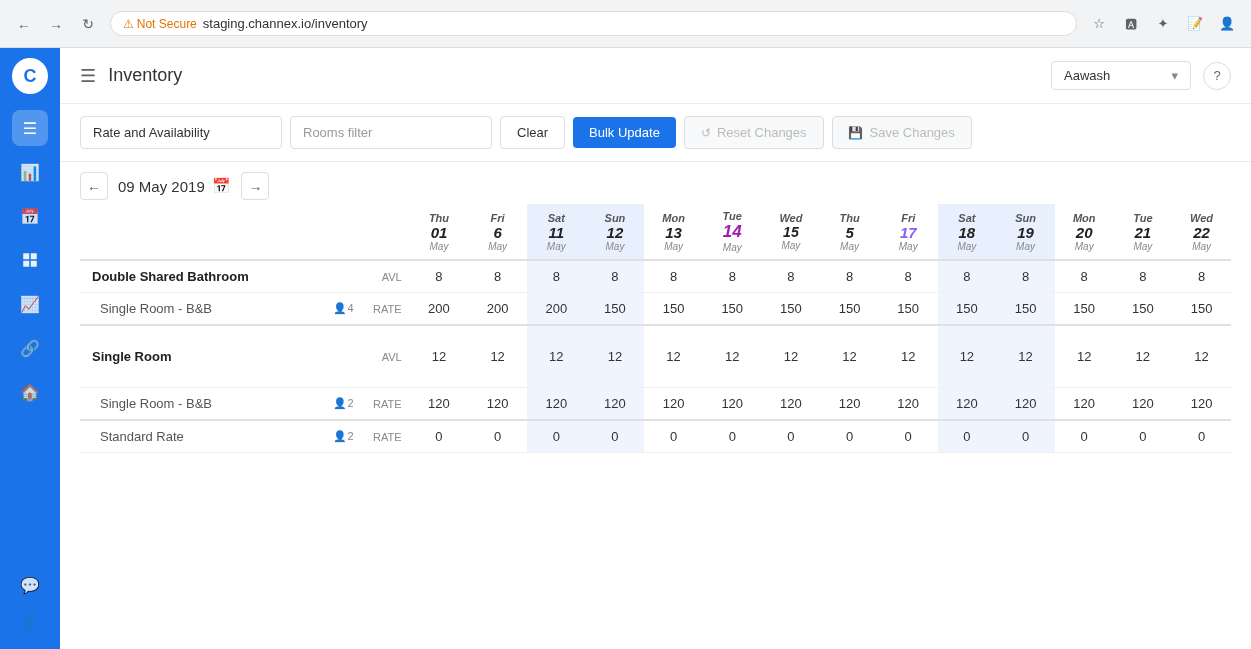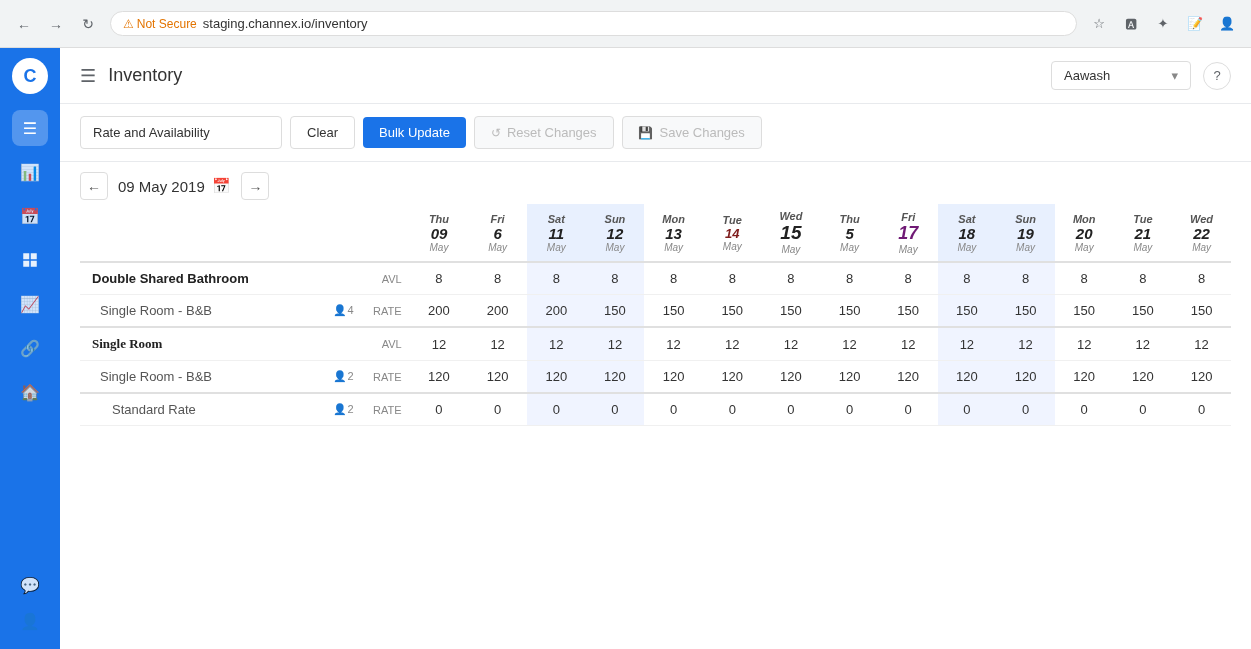"Rooms filter" input.filter-input { html: none -> <input> }
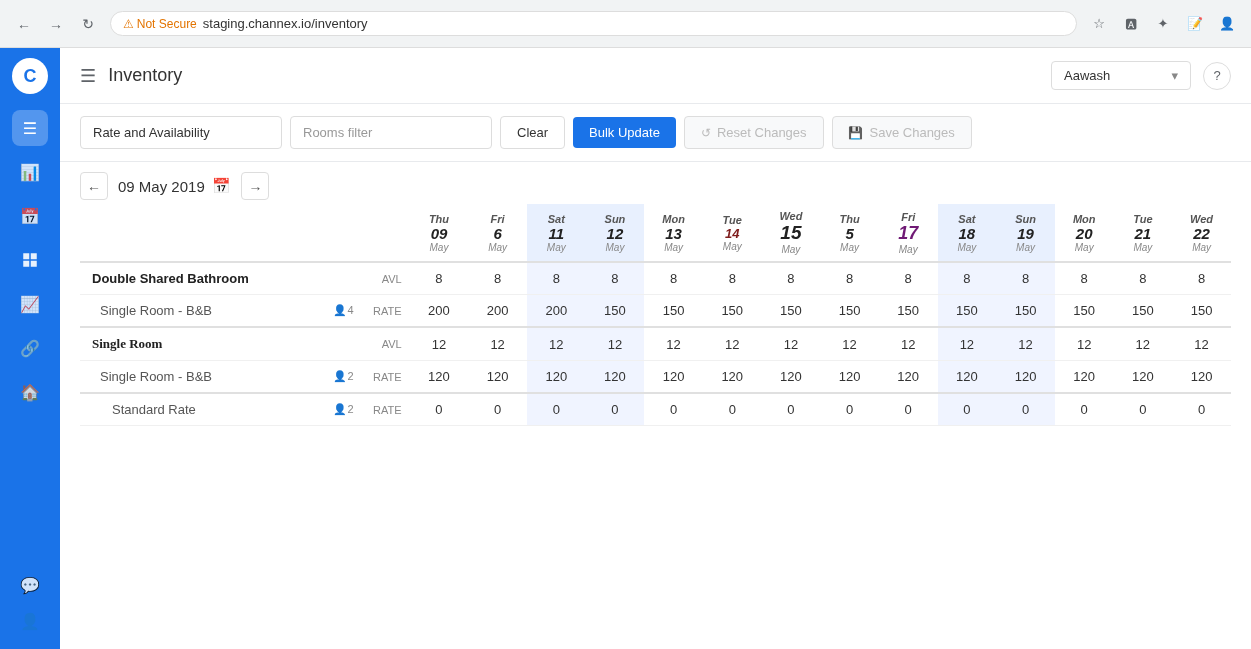"09" div { text: 09 -> 01 }
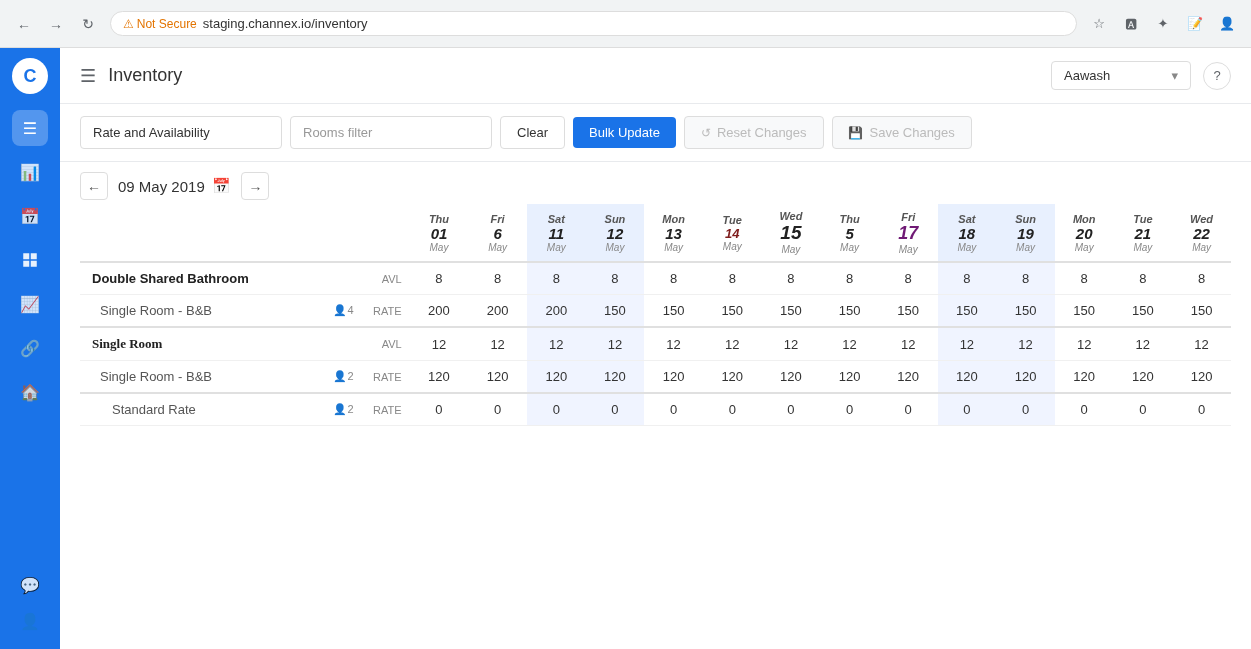"14" div { color: #7f1d1d -> #a21caf; font-size: 13px -> 17px }
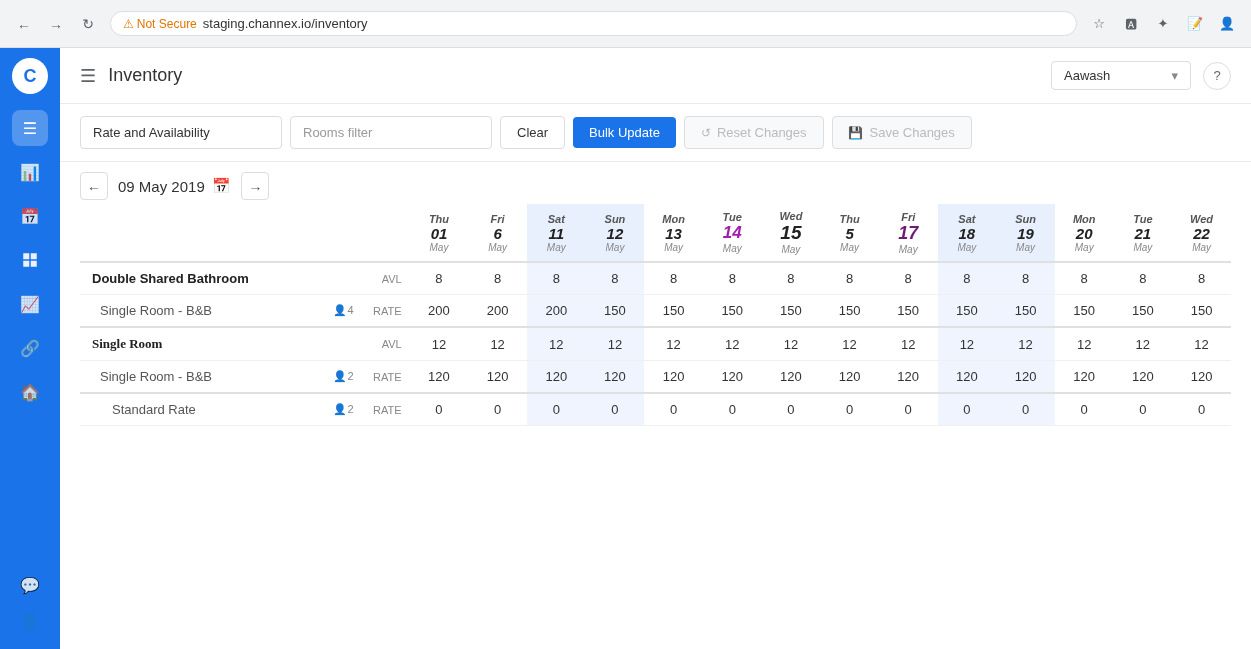"15" div { font-size: 19px -> 14px }
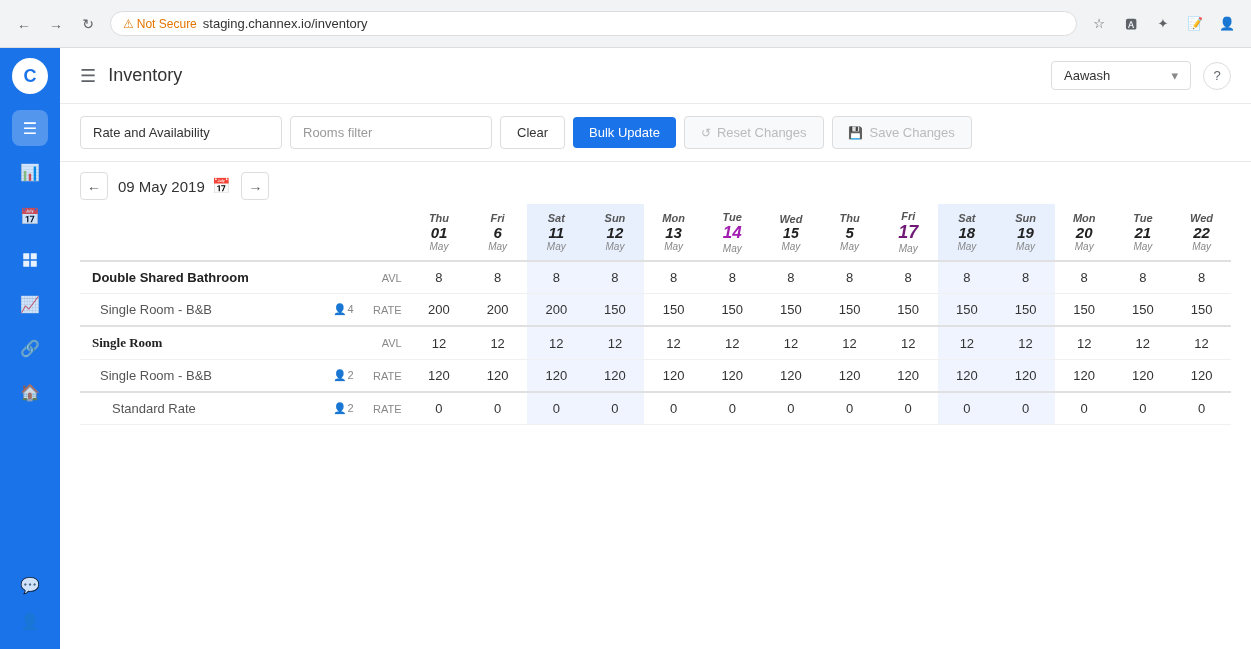"17" div { color: #701a75 -> #8b5cf6; font-size: 18px -> 15px }
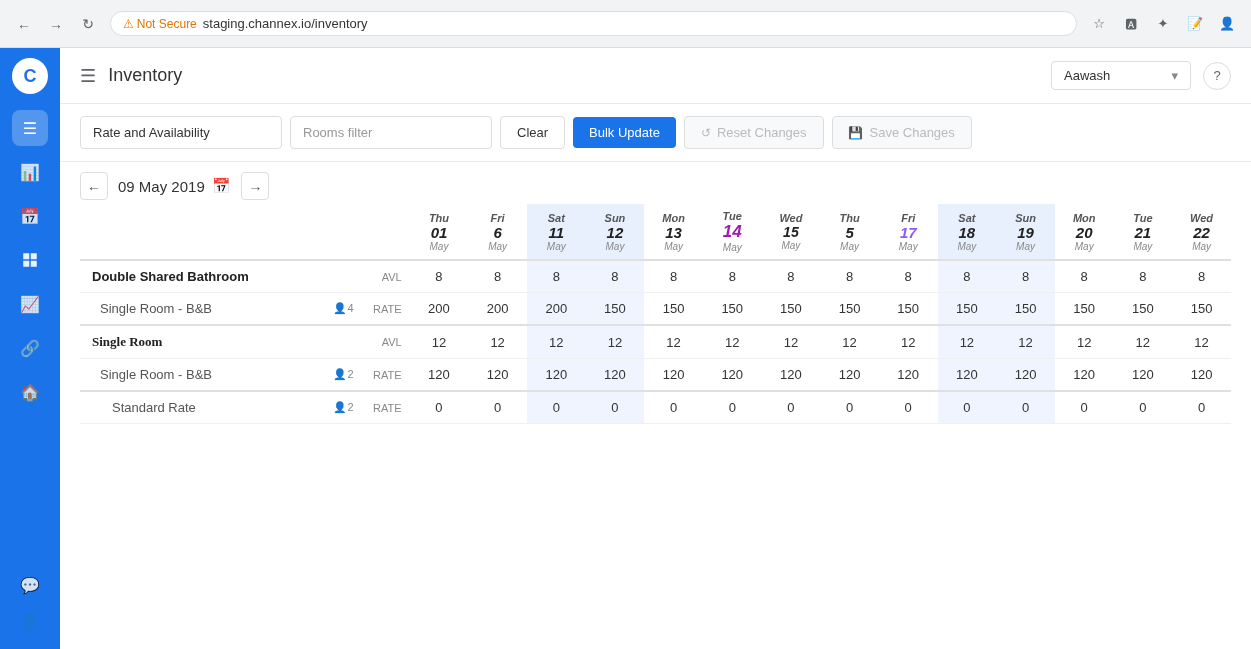"Single Room" td { font-family: Liberation Serif, serif -> none; padding: 8px 12px -> 23px 12px }
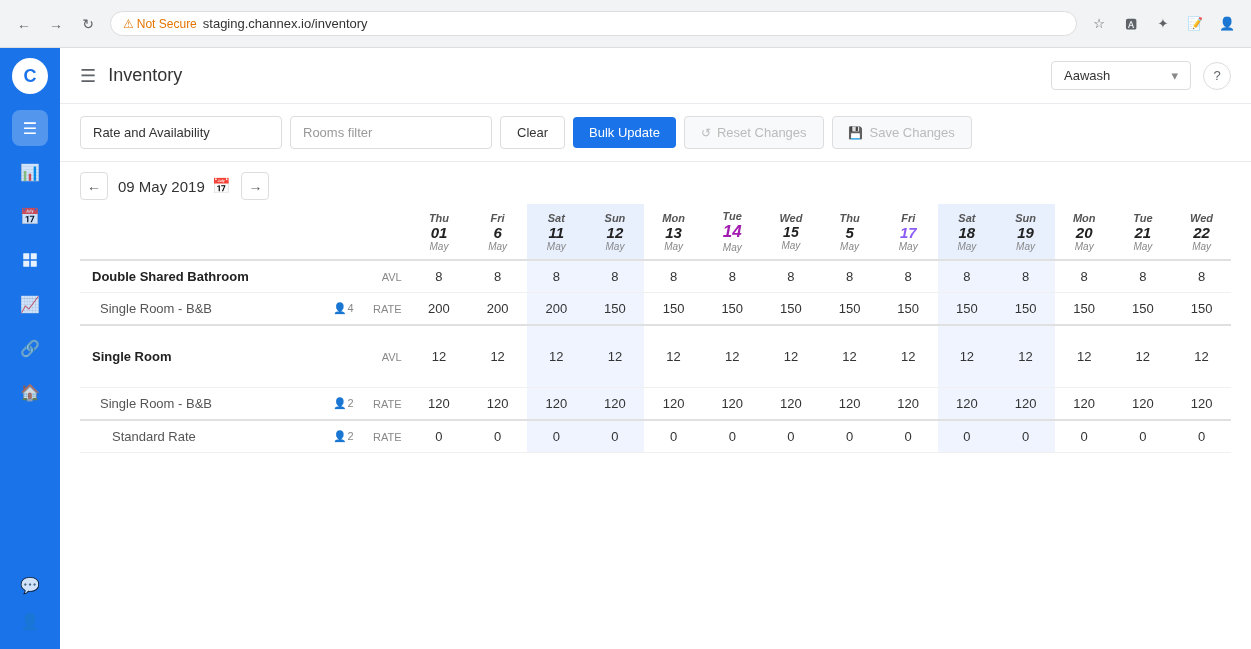"Standard Rate" span { margin-left: 12px -> none }
